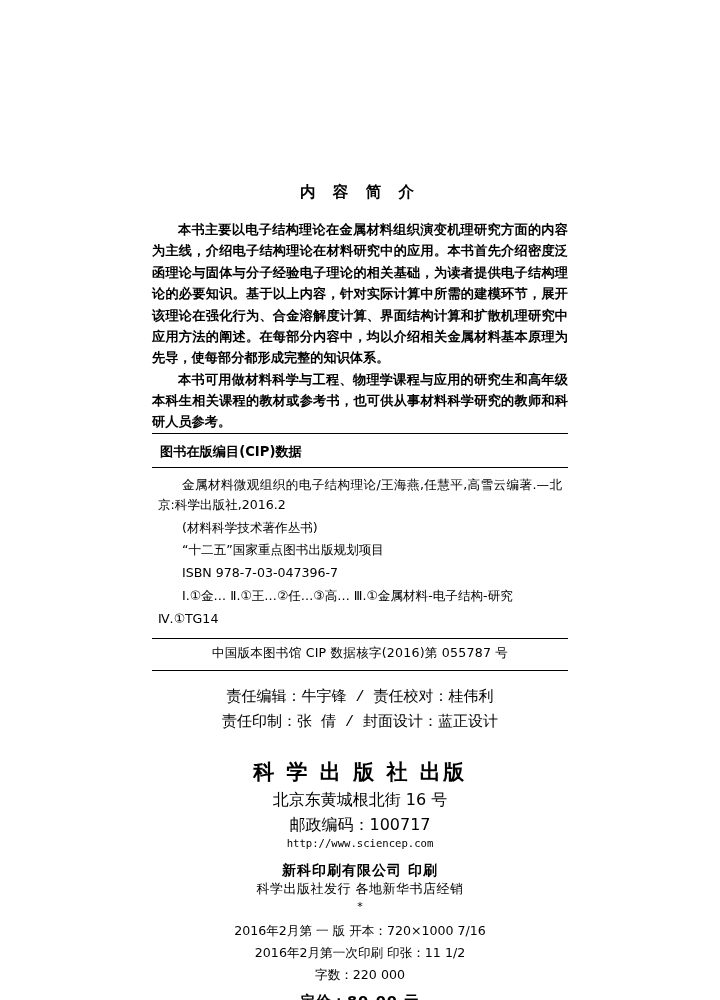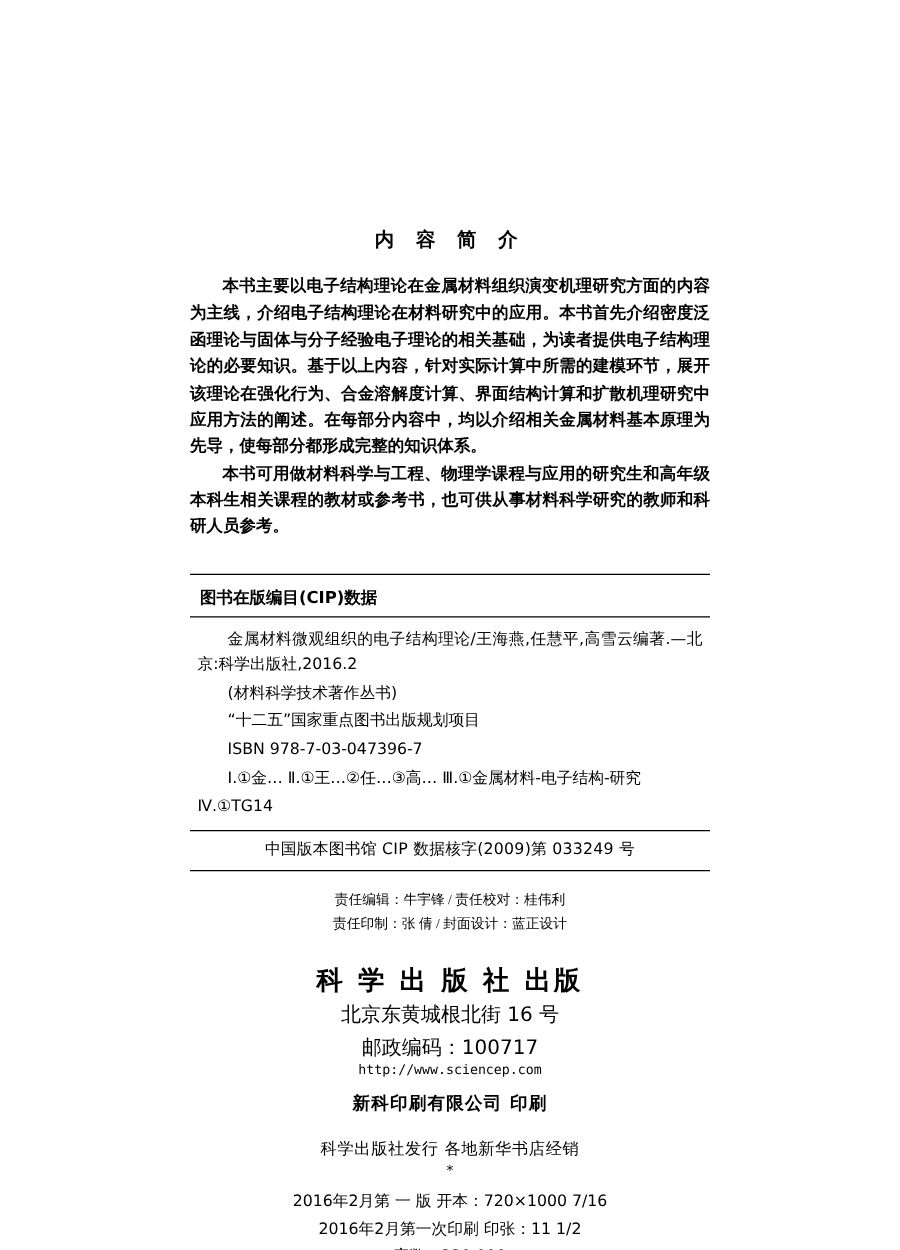"图书在版编目(CIP)数据" .cip-block { margin-top: 26px -> none }
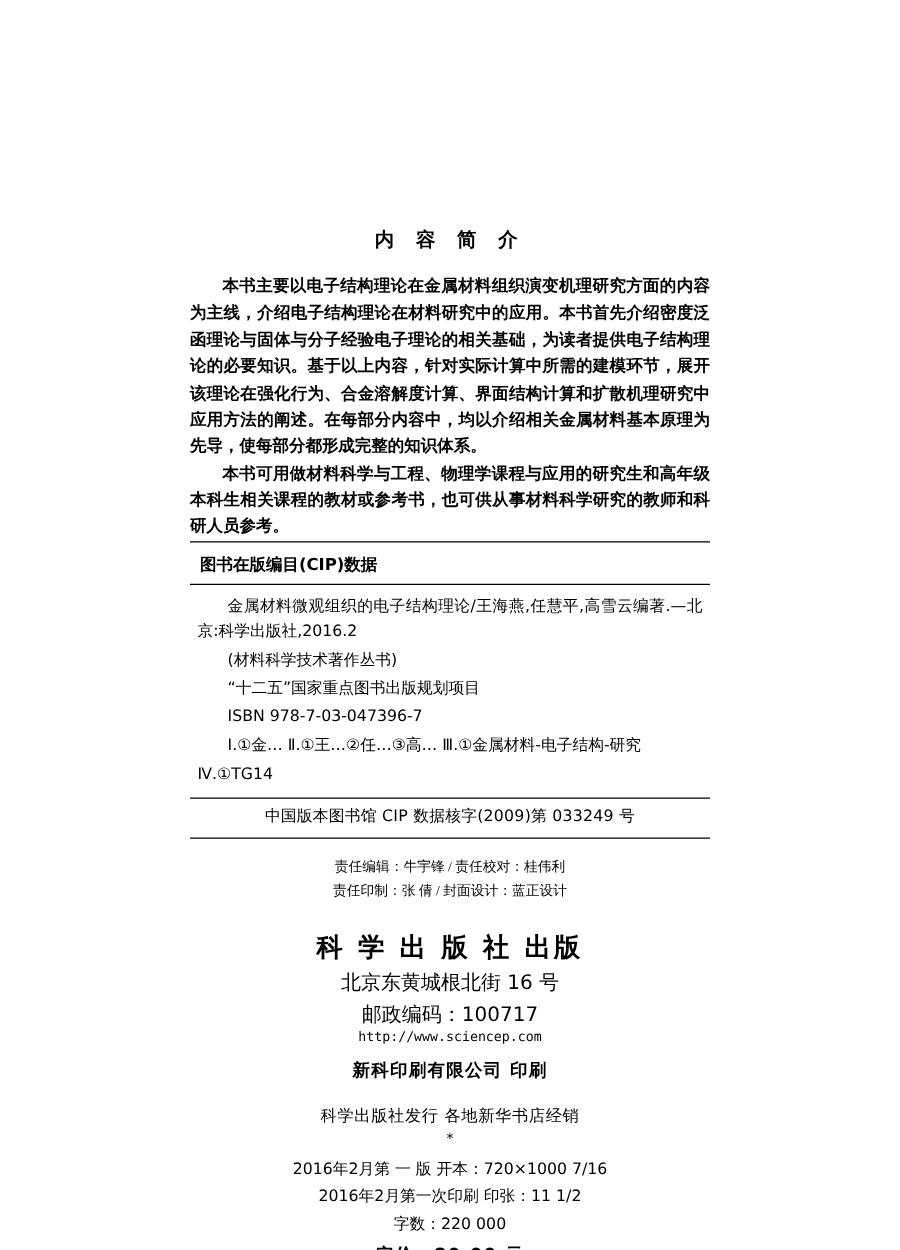"中国版本图书馆 CIP 数据核字(2009)第 033249 号" div.cip-footer { text: 2009)第 033249 -> 2016)第 055787 }
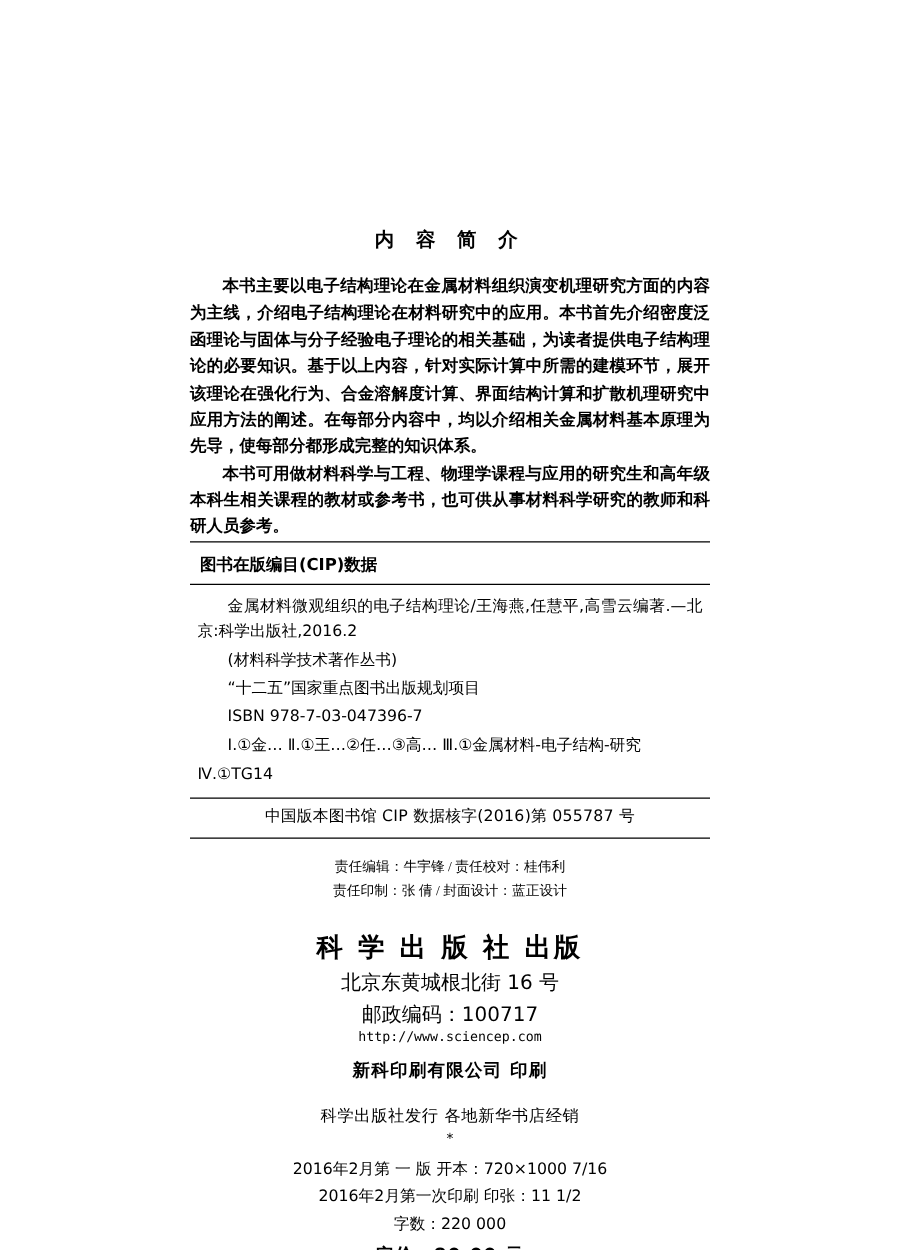"责任编辑：牛宇锋 / 责任校对：桂伟利" .credits { font-family: Liberation Serif, serif -> Liberation Mono, monospace; font-size: 11px -> 15px }
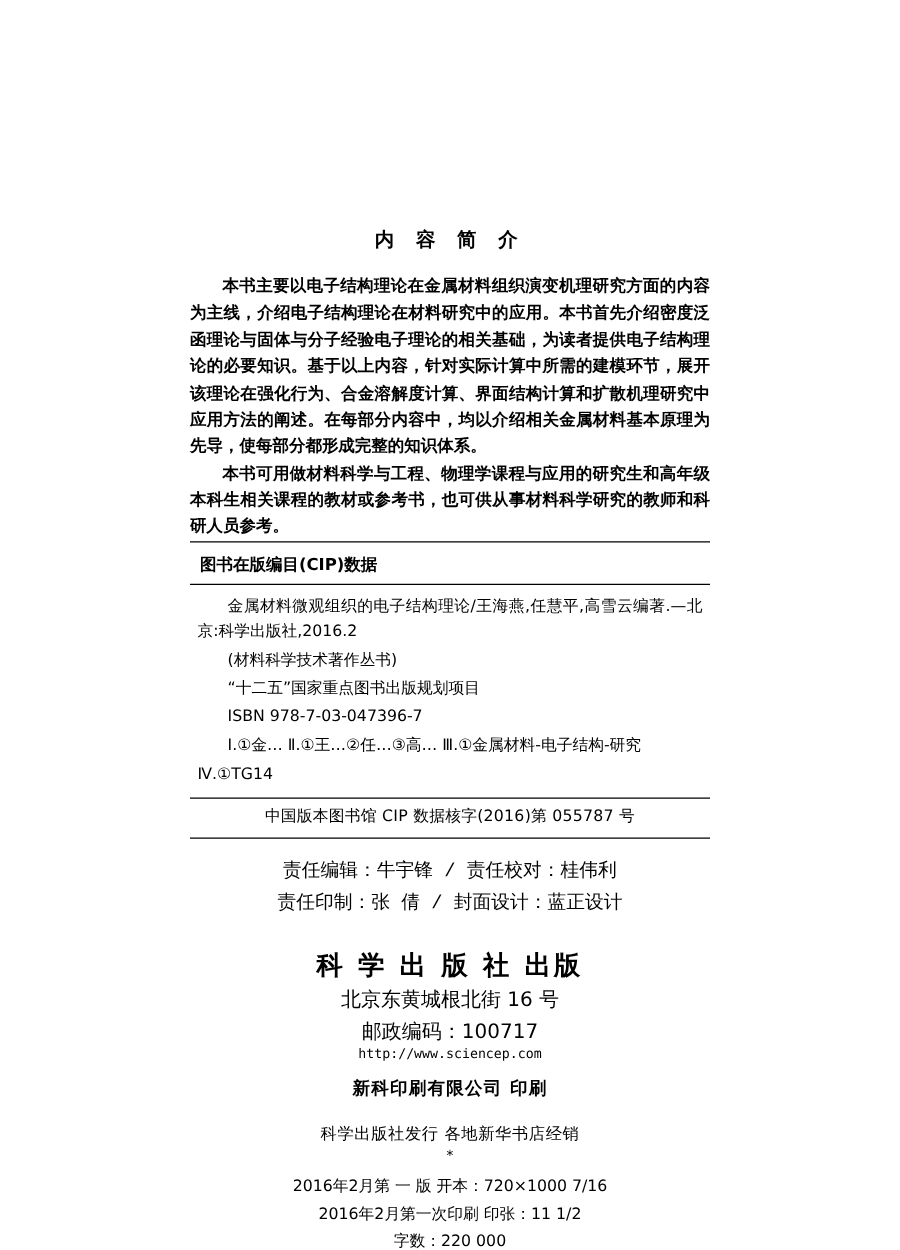"科学出版社发行 各地新华书店经销" .distrib { margin-top: 18px -> 0 }
